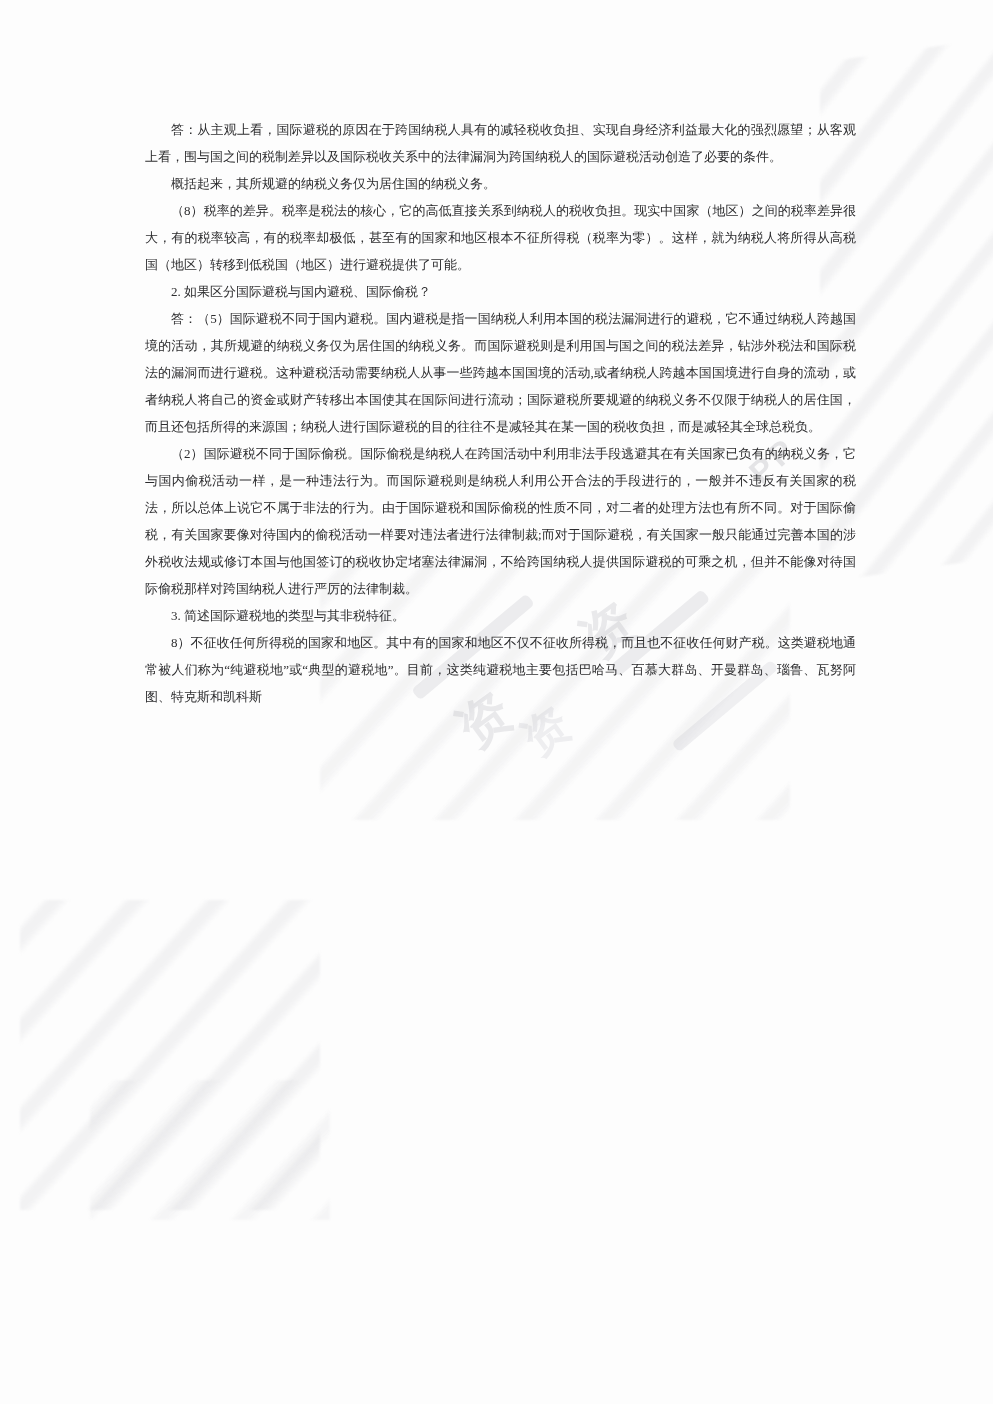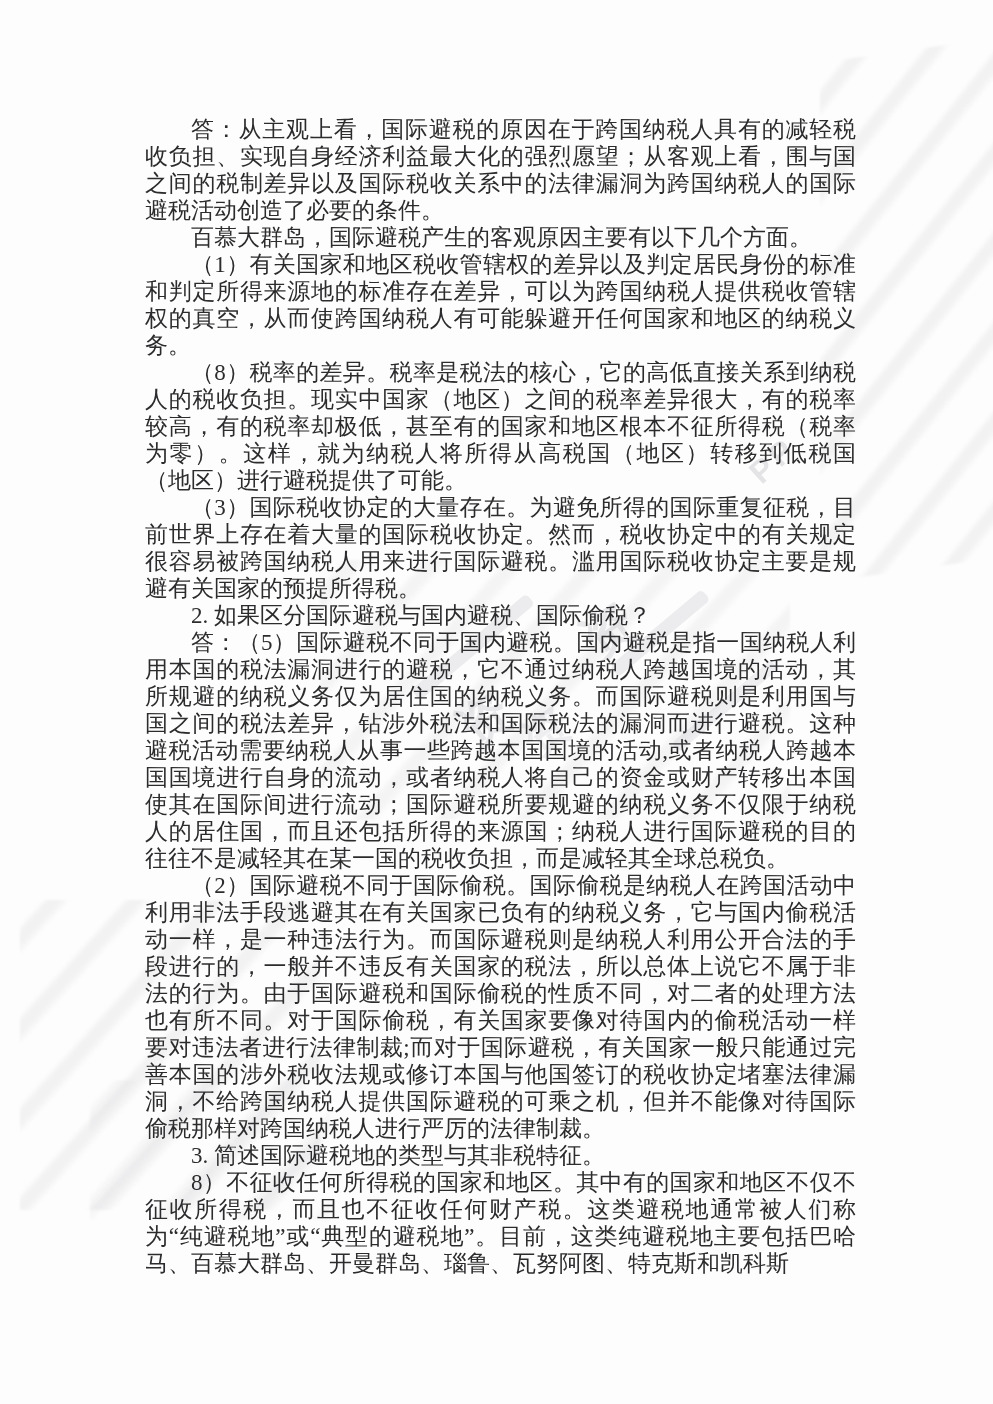"答：从主观上看，国际避税的原因在于跨国纳税人具有的减轻税收负担、实现自身经济利益" .content { font-size: 23px -> 13px }
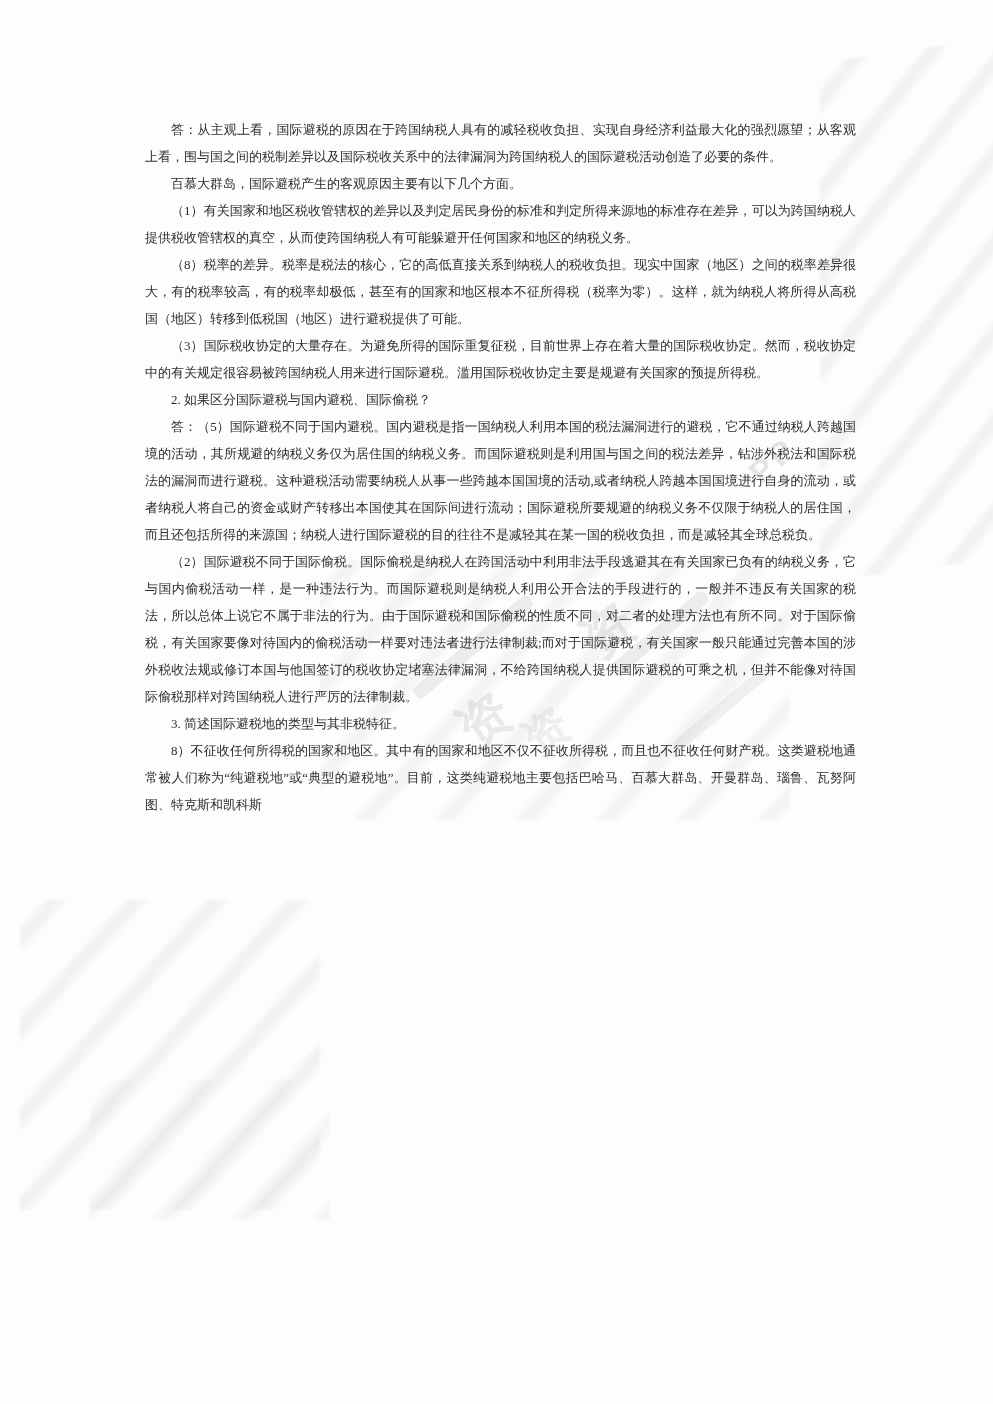"百慕大群岛，国际避税产生的客观原因主要有以下几个方面。" p { text: 百慕大群岛，国际避税产生的客观原因主要有以下几个方面 -> 概括起来，其所规避的纳税义务仅为居住国的纳税义务 }
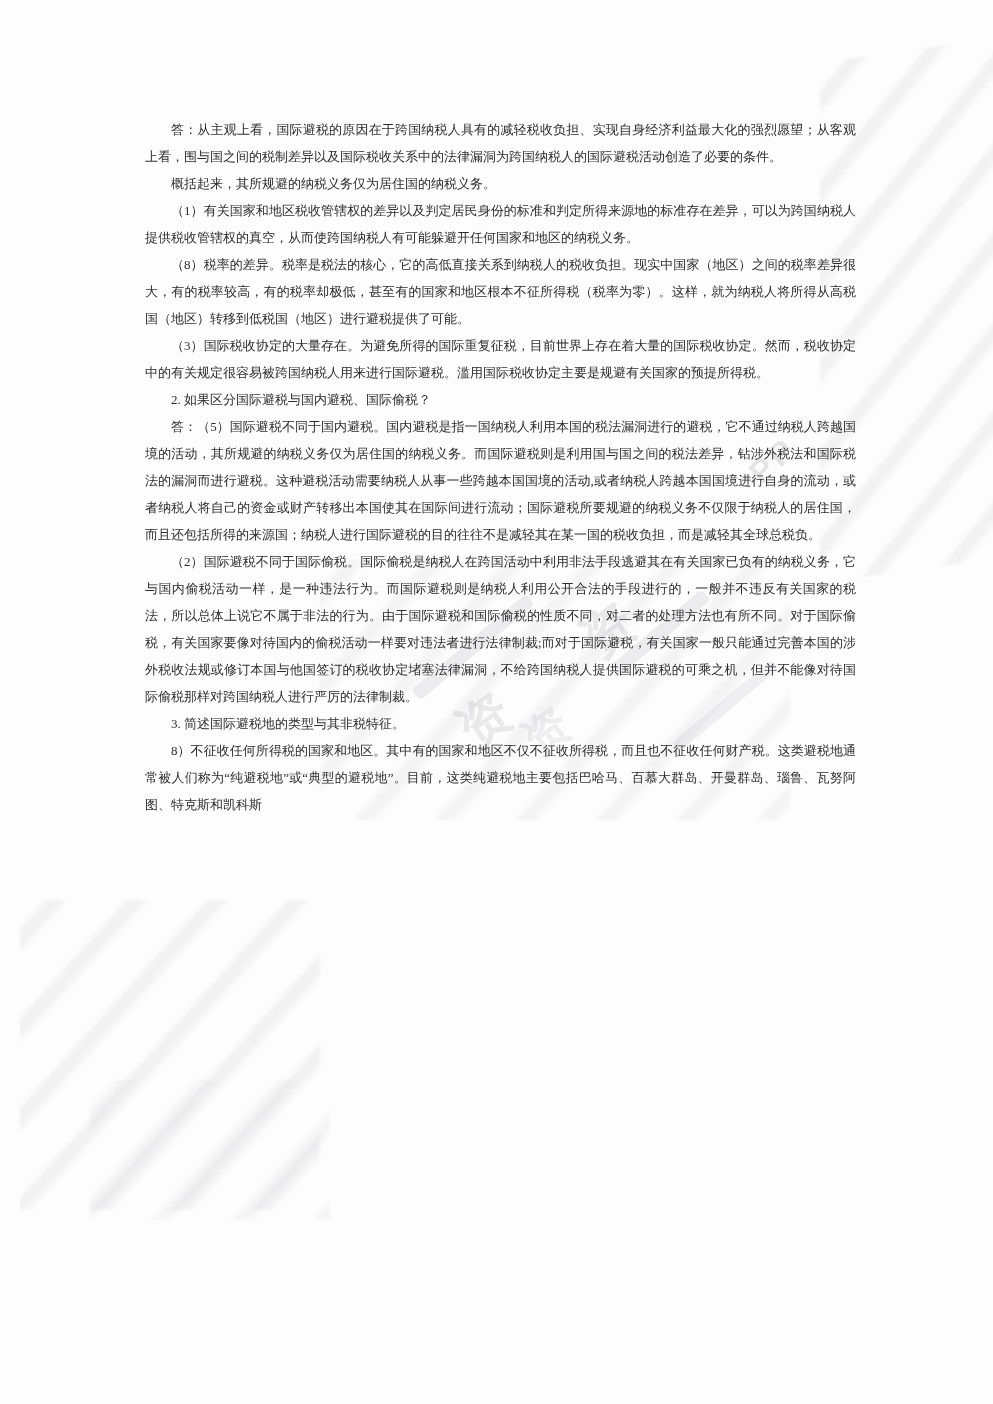"（1）有关国家和地区税收管辖权的差异以及判定居民身份的标准和判定所得来源地的标准" p { html: <p>（1）有关国家和地区税收管辖权的差异以及判定居民身份的标准和判定所得来源地的标准存在差异，可以为跨国纳税人提供税收管辖权的真空，从而使跨国纳税人有可能躲避开任何国家和地区的纳税义务。</p> -> none }
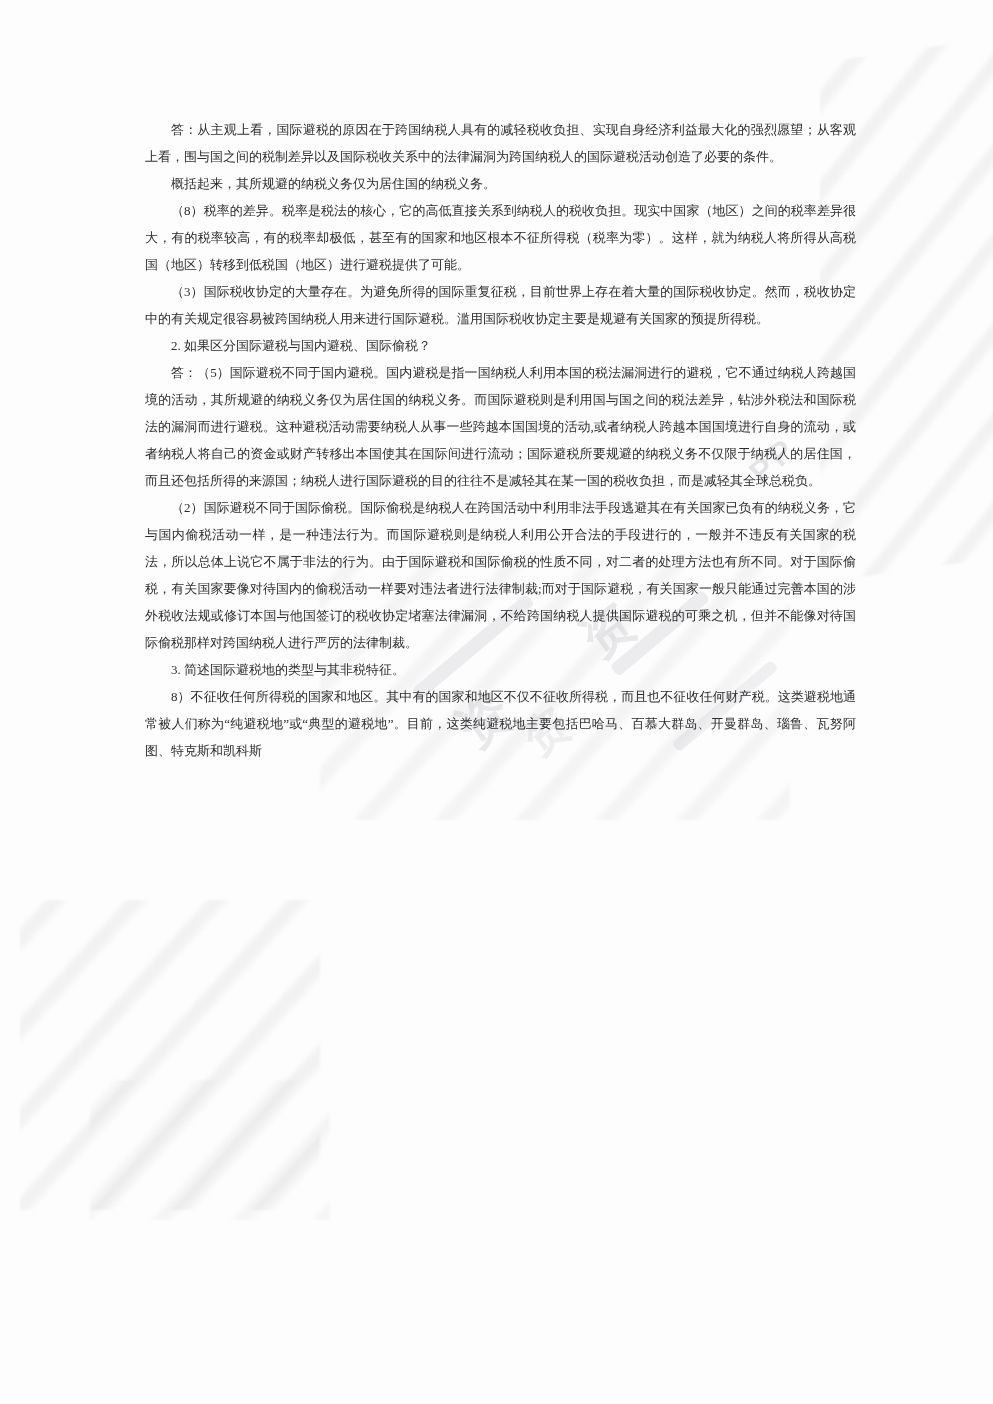"（3）国际税收协定的大量存在。为避免所得的国际重复征税，目前世界上存在着大量的国" p { html: <p>（3）国际税收协定的大量存在。为避免所得的国际重复征税，目前世界上存在着大量的国际税收协定。然而，税收协定中的有关规定很容易被跨国纳税人用来进行国际避税。滥用国际税收协定主要是规避有关国家的预提所得税。</p> -> none }
